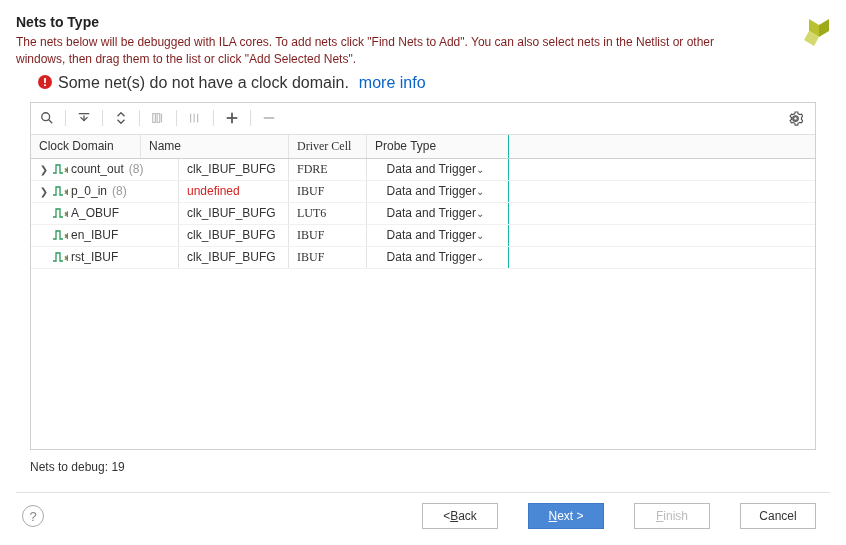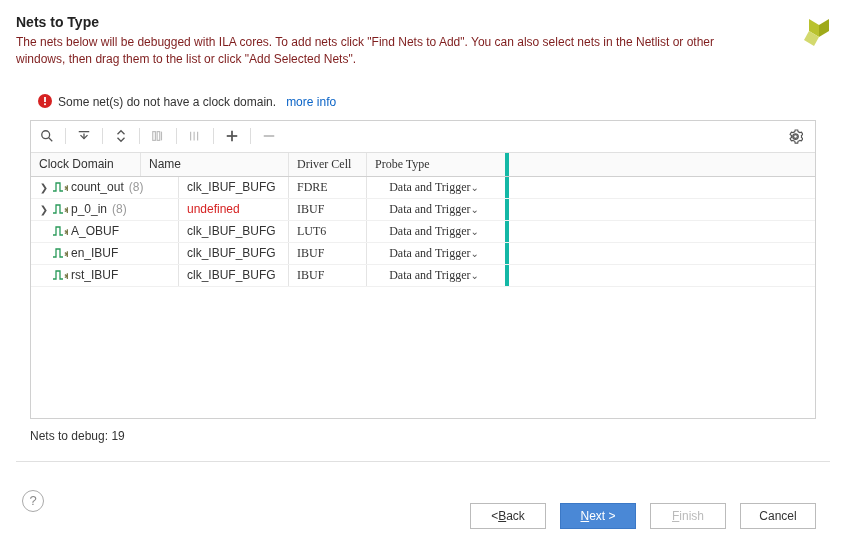"Some net(s) do not have" .warning-bar { font-size: 12px -> 16px; margin-top: 20px -> none }
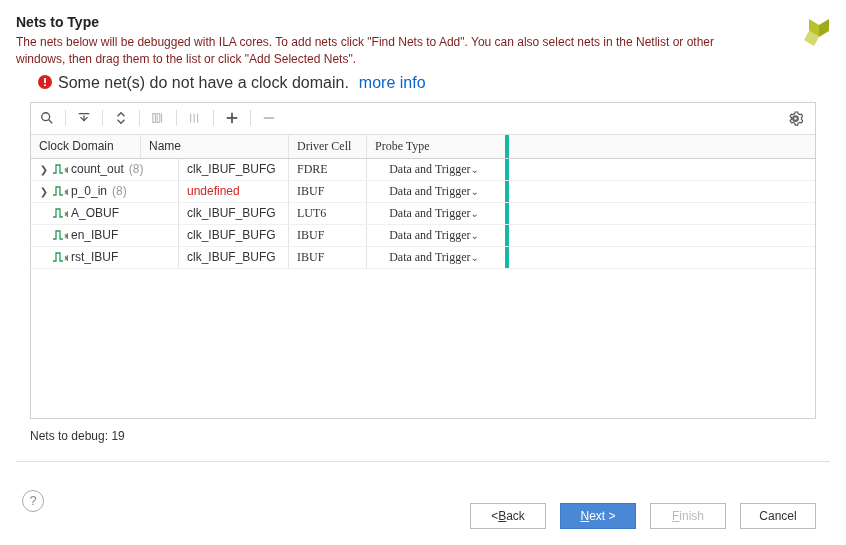"Probe Type" .col-probe { border-right: 4px solid #14b8a6 -> 1px solid #14b8a6; font-family: Liberation Serif, serif -> none }
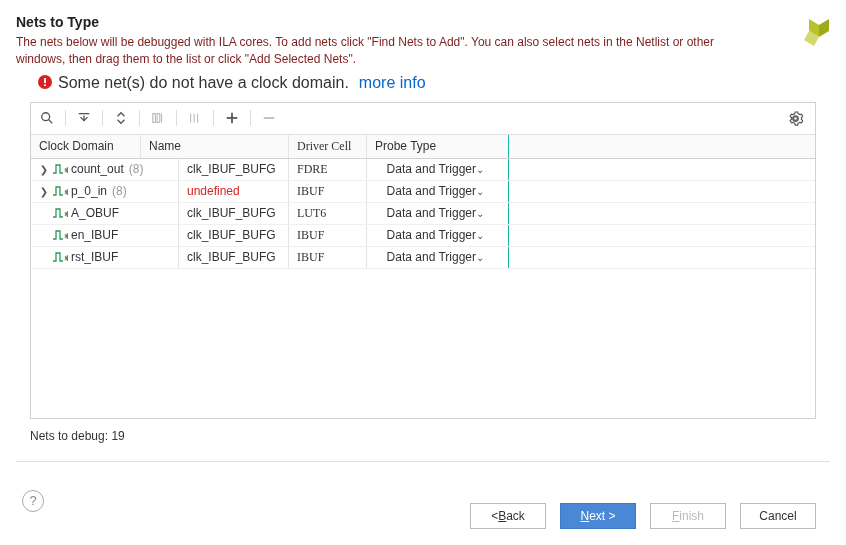"< ack" .btn-row { gap: 14px -> 30px; margin-top: 31px -> none }
